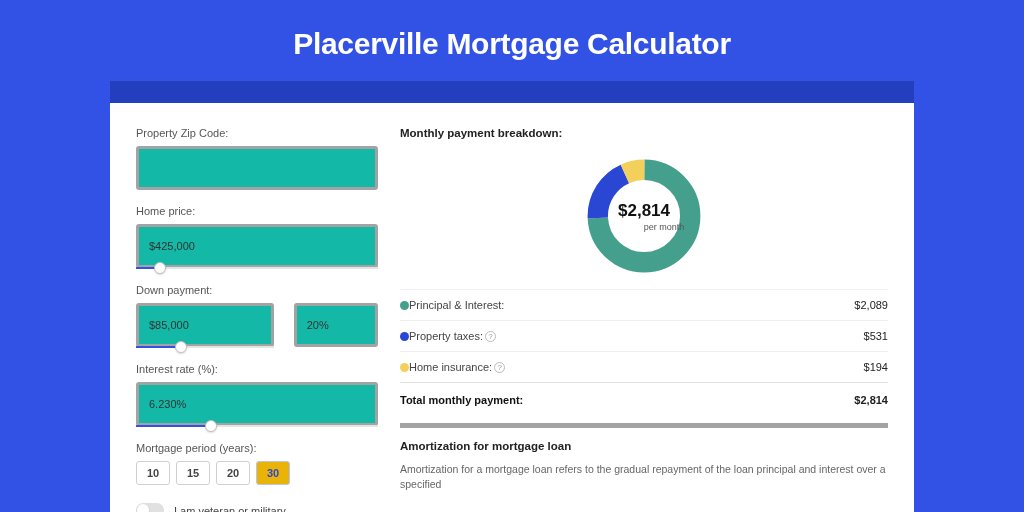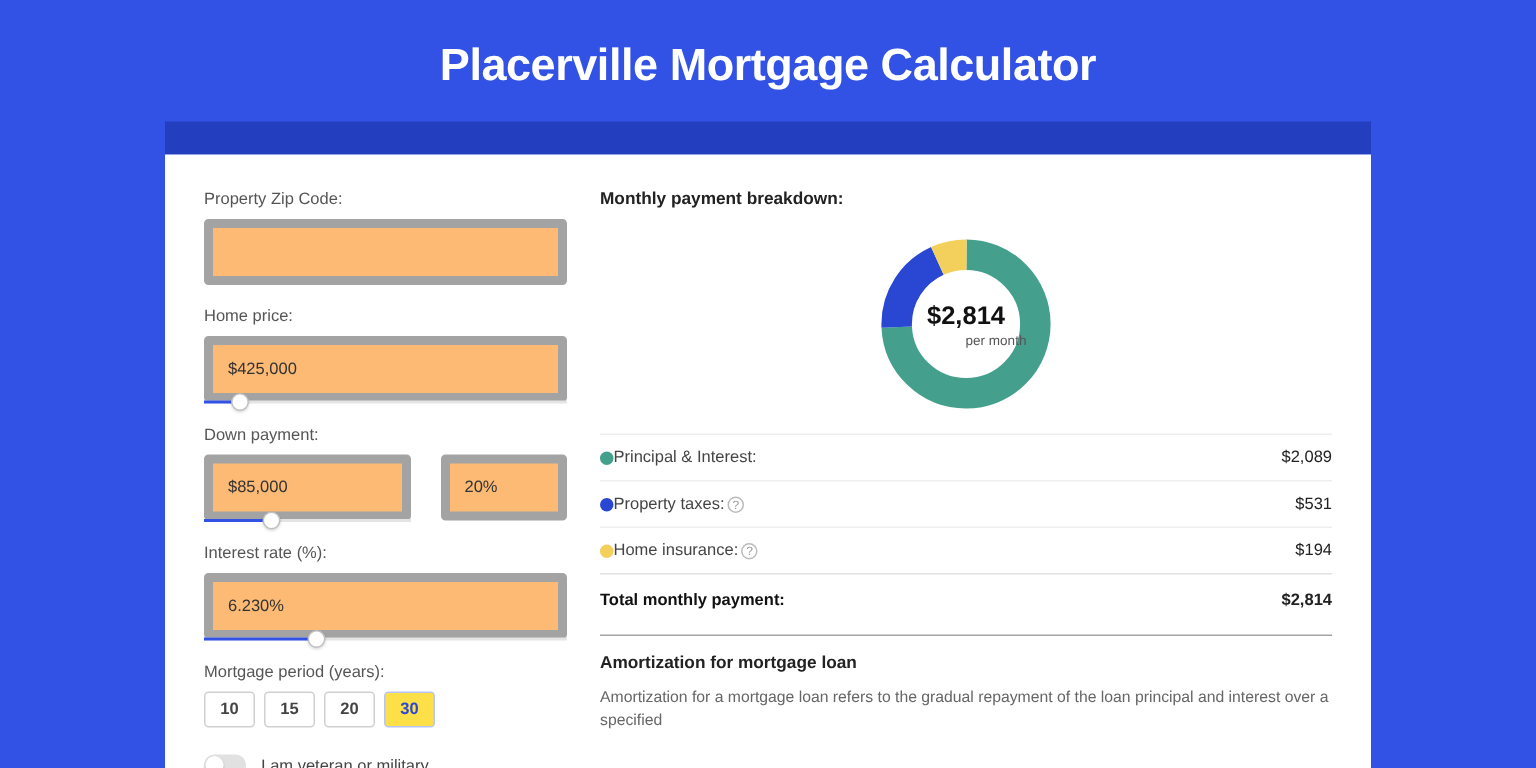"$425,000" .text-input { background: #fdba74 -> #14b8a6; border: 6px solid #a3a3a3 -> 3px solid #a3a3a3 }
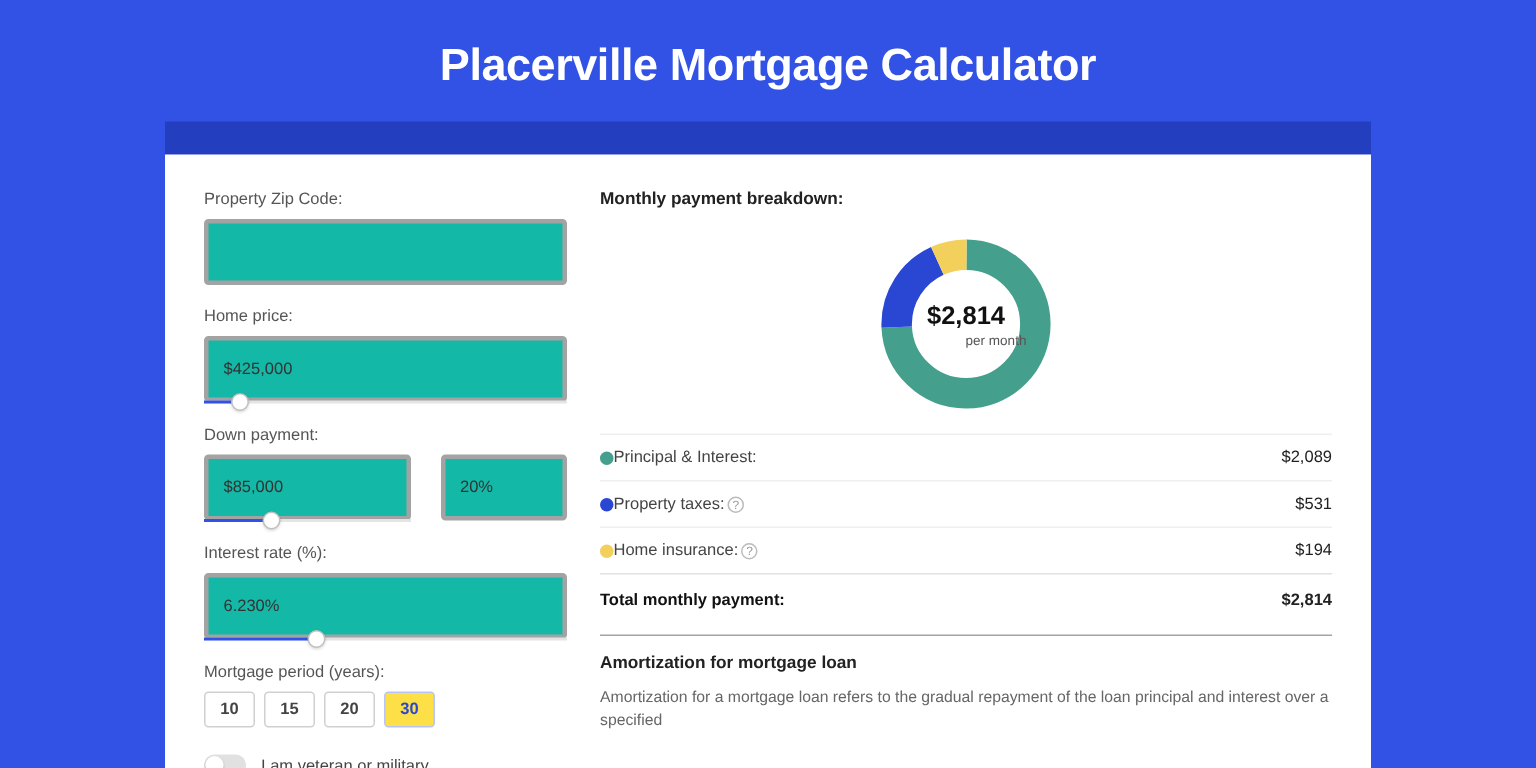"Amortization for mortgage loan" .amort-section { border-top: 1px solid #a3a3a3 -> 5px solid #a3a3a3 }
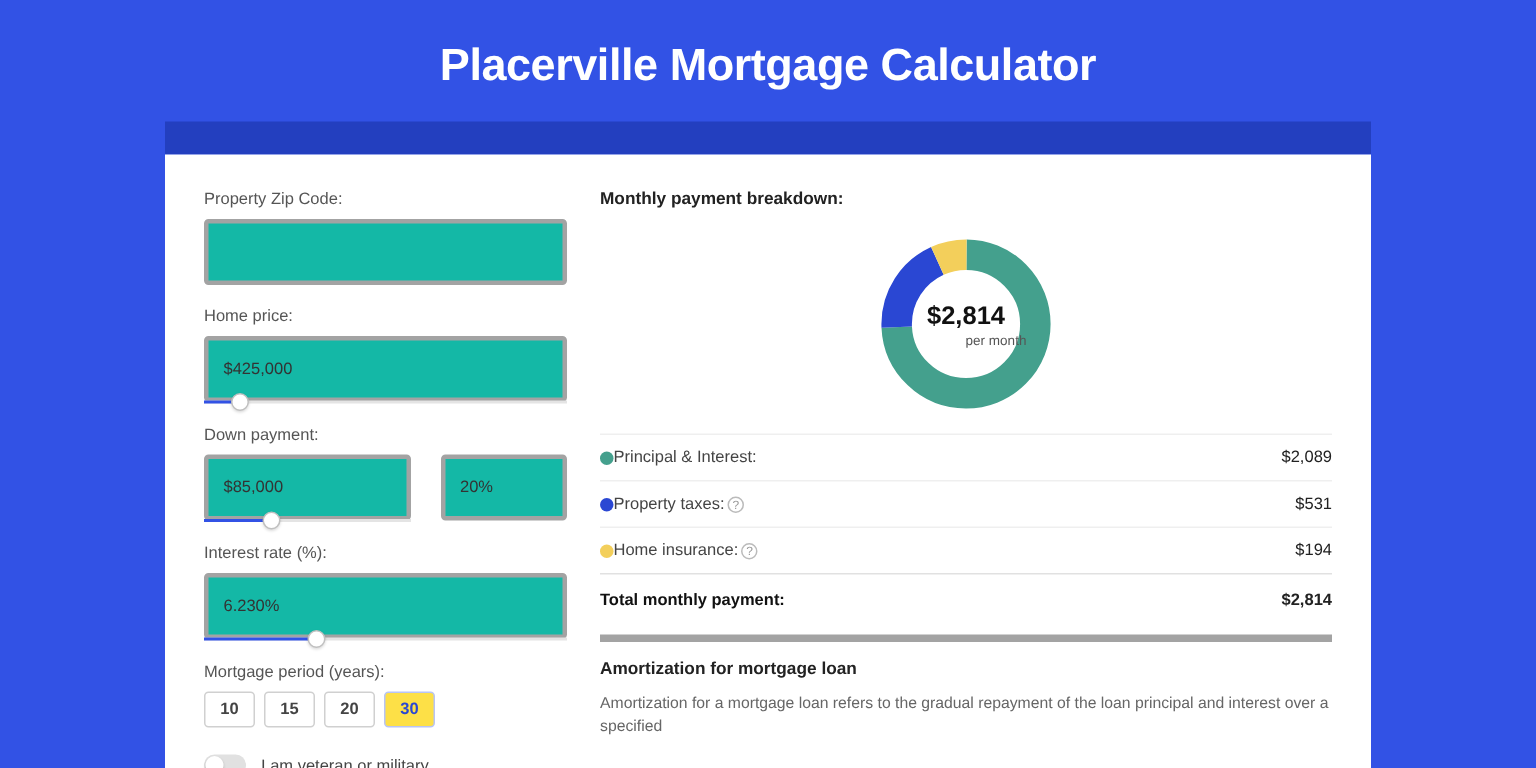"30" .period-btn.active { background: #fde047 -> #eab308 }
